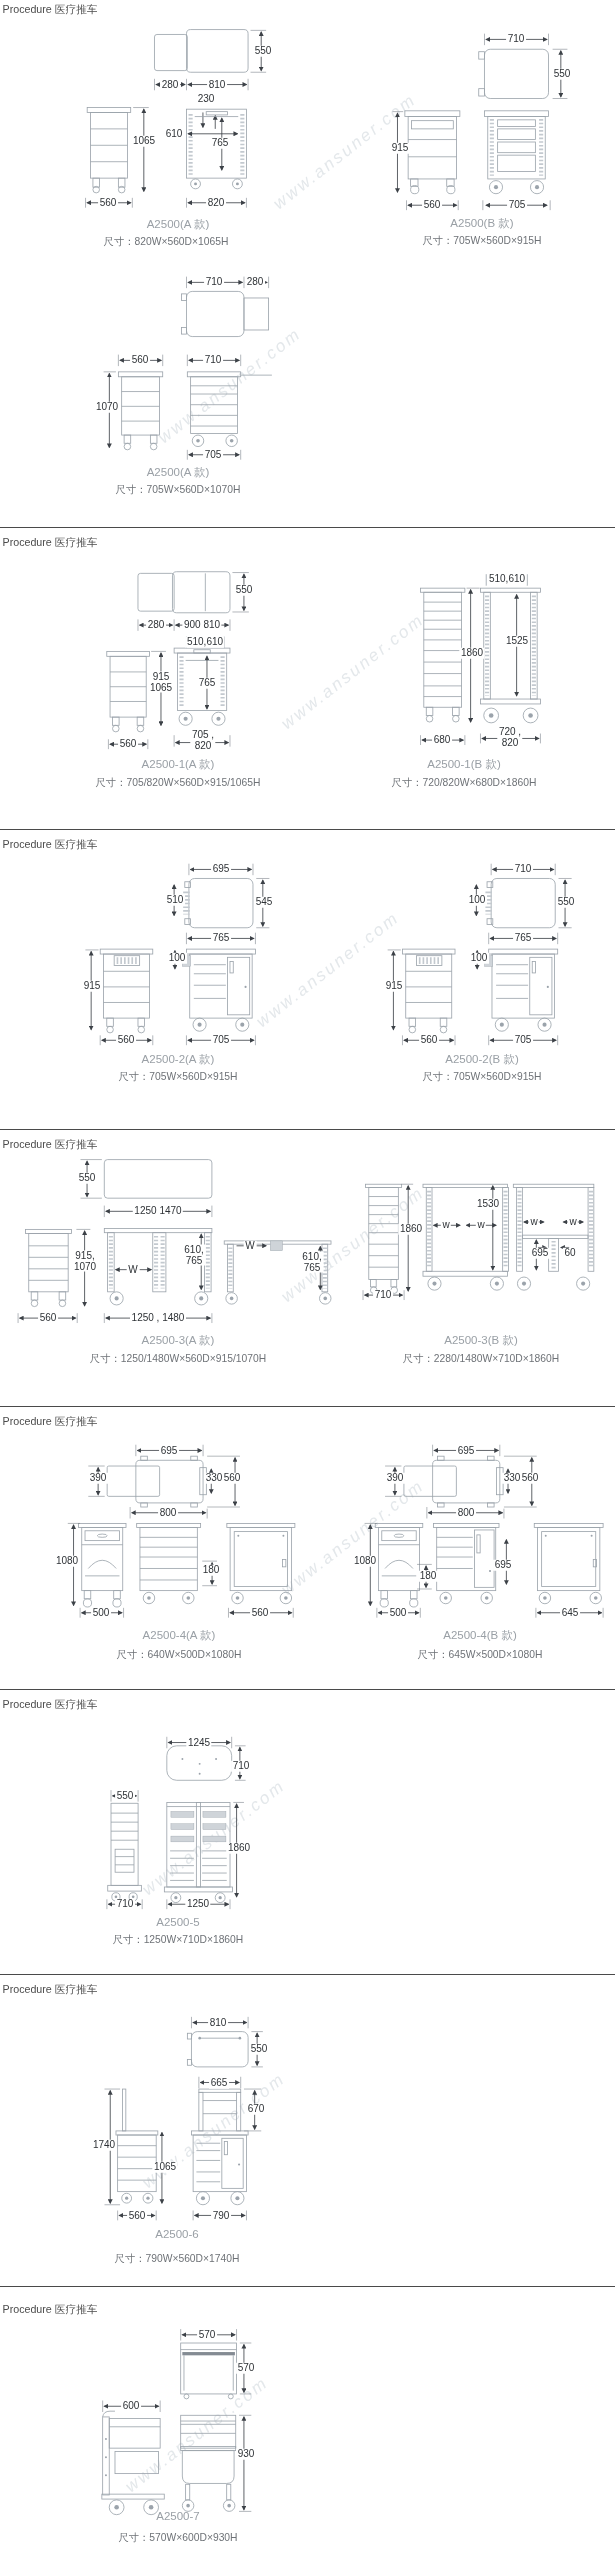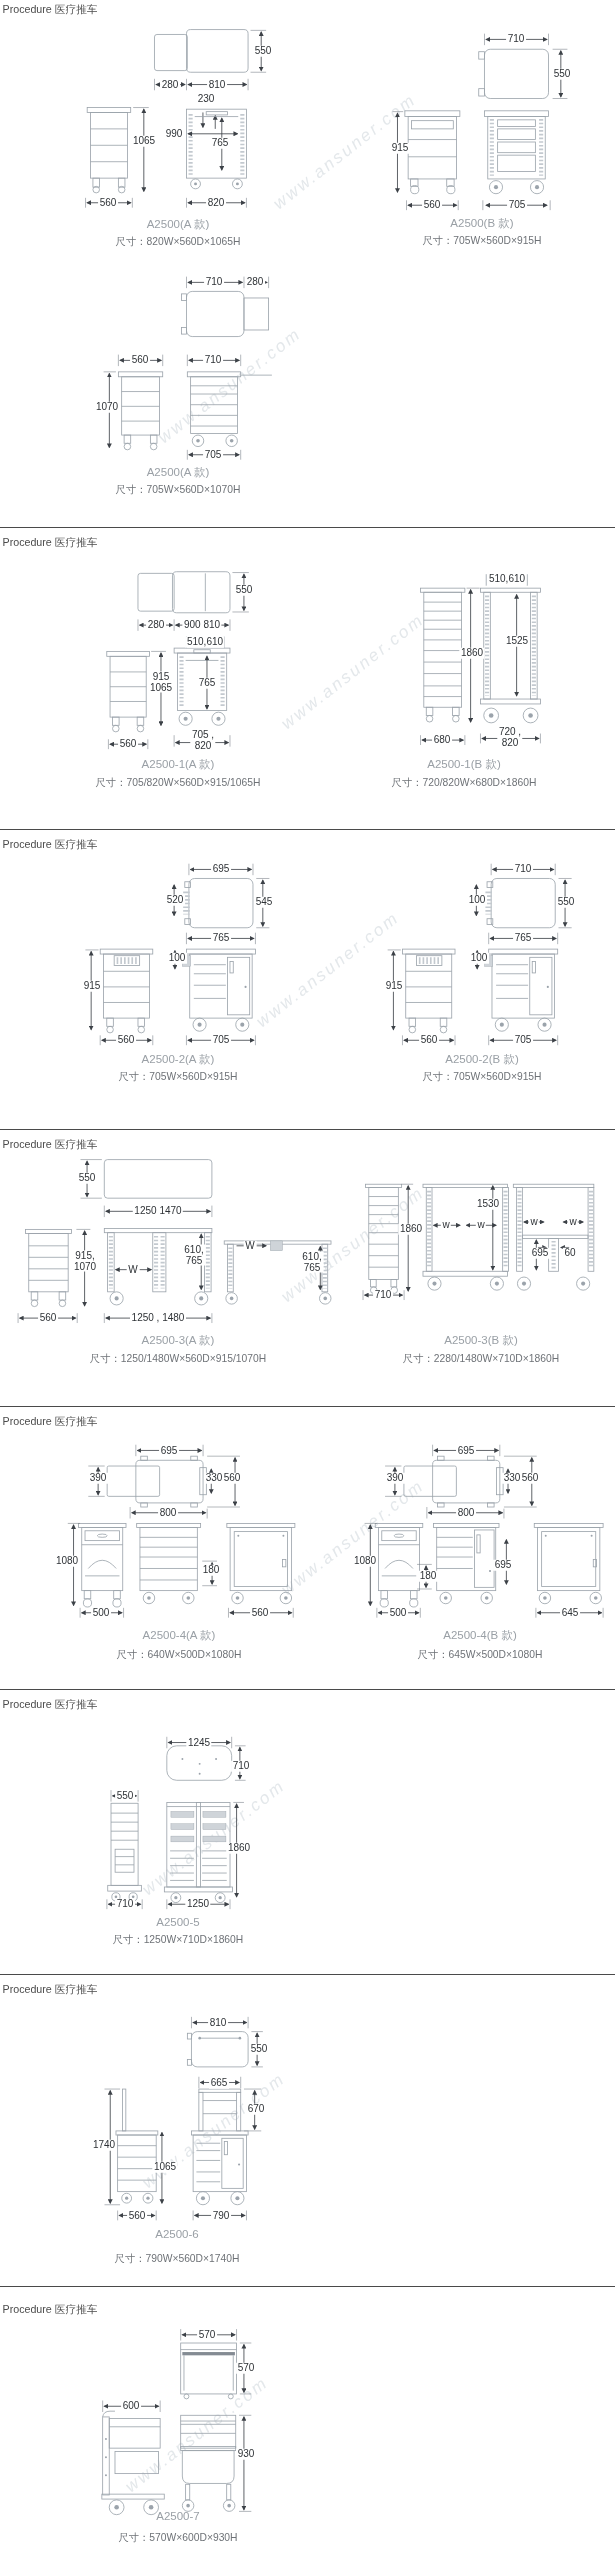"990" span.dim { text: 990 -> 610 }
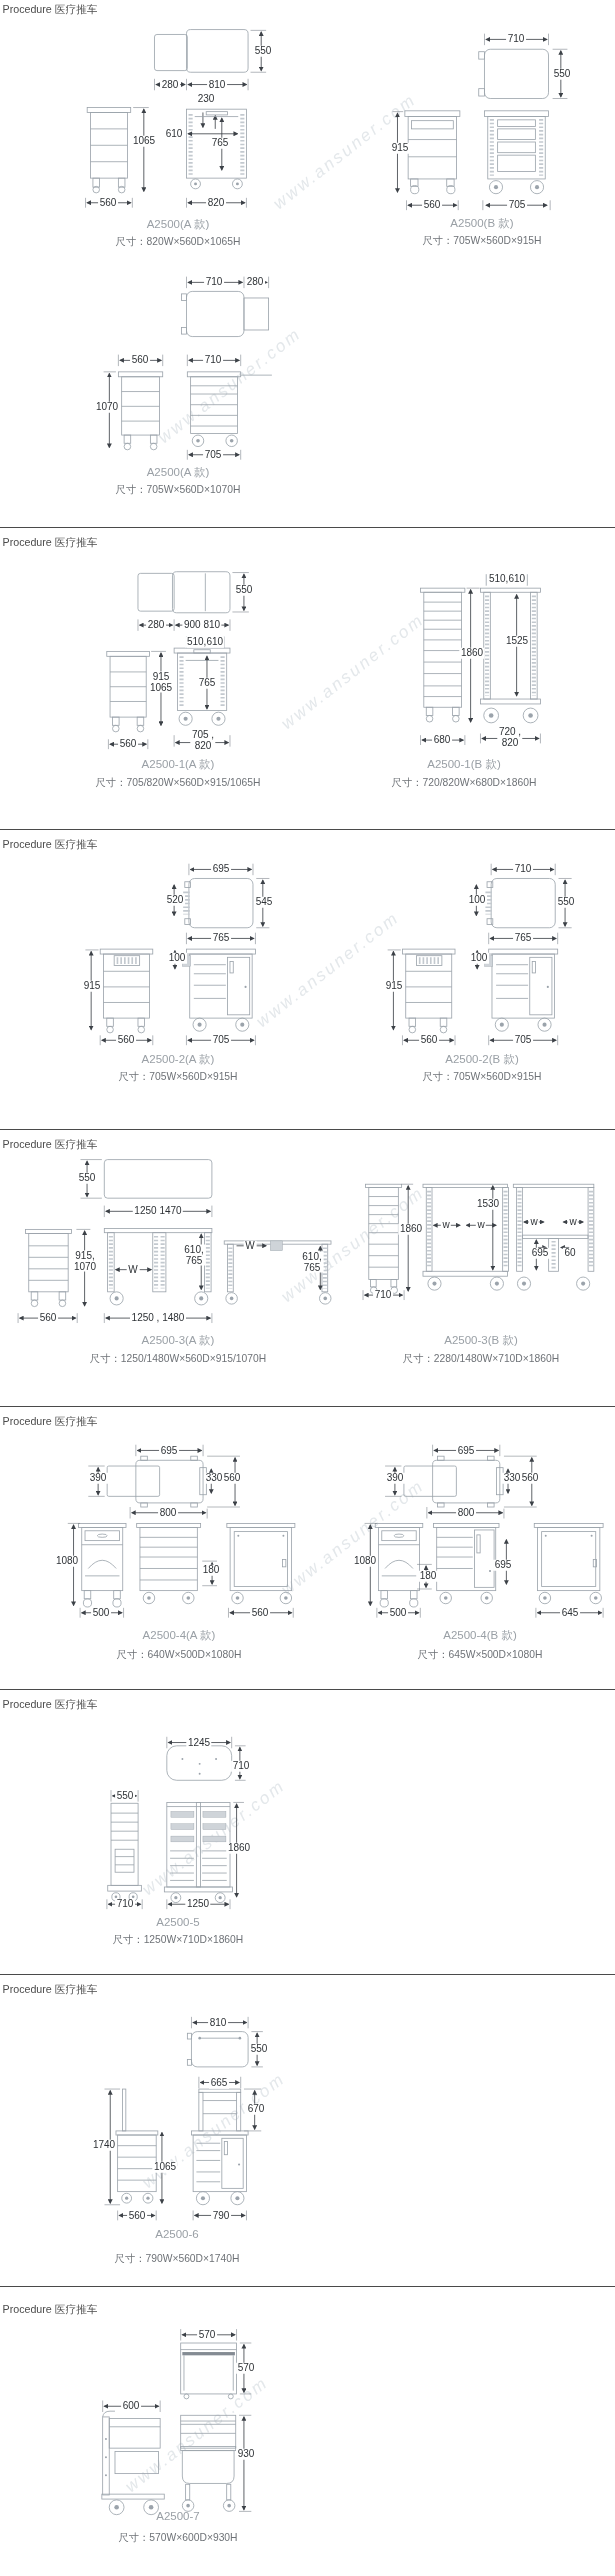"尺寸：820W×560D×1065H" div.size { left: 178px -> 166px }
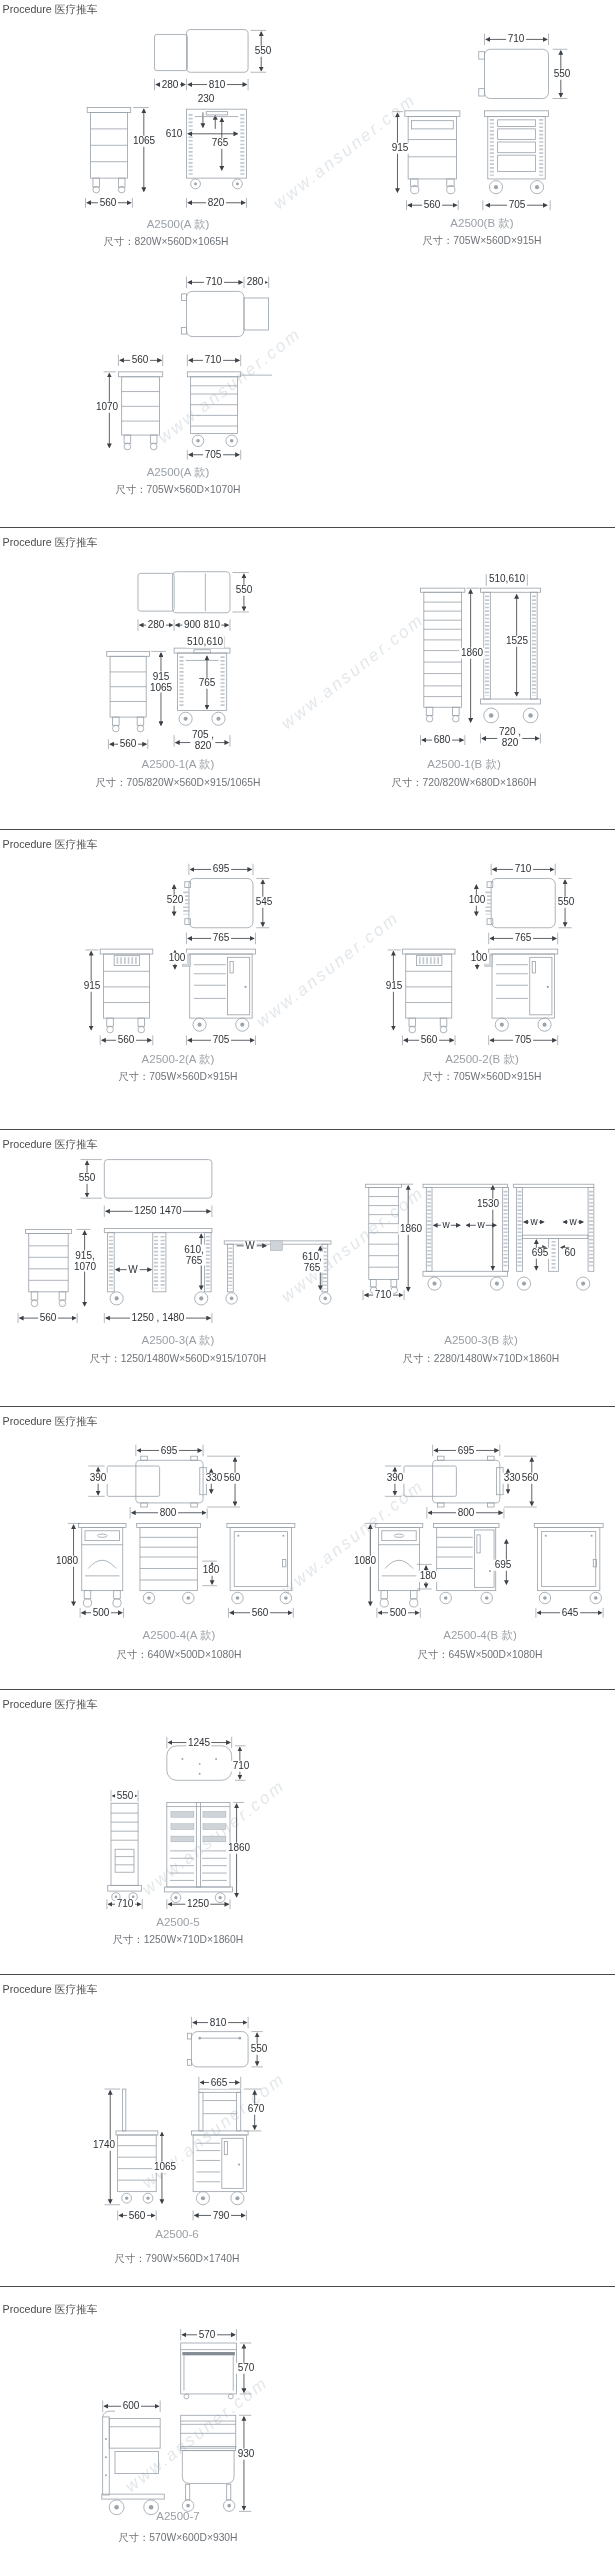"520" span.dim { text: 520 -> 510 }
